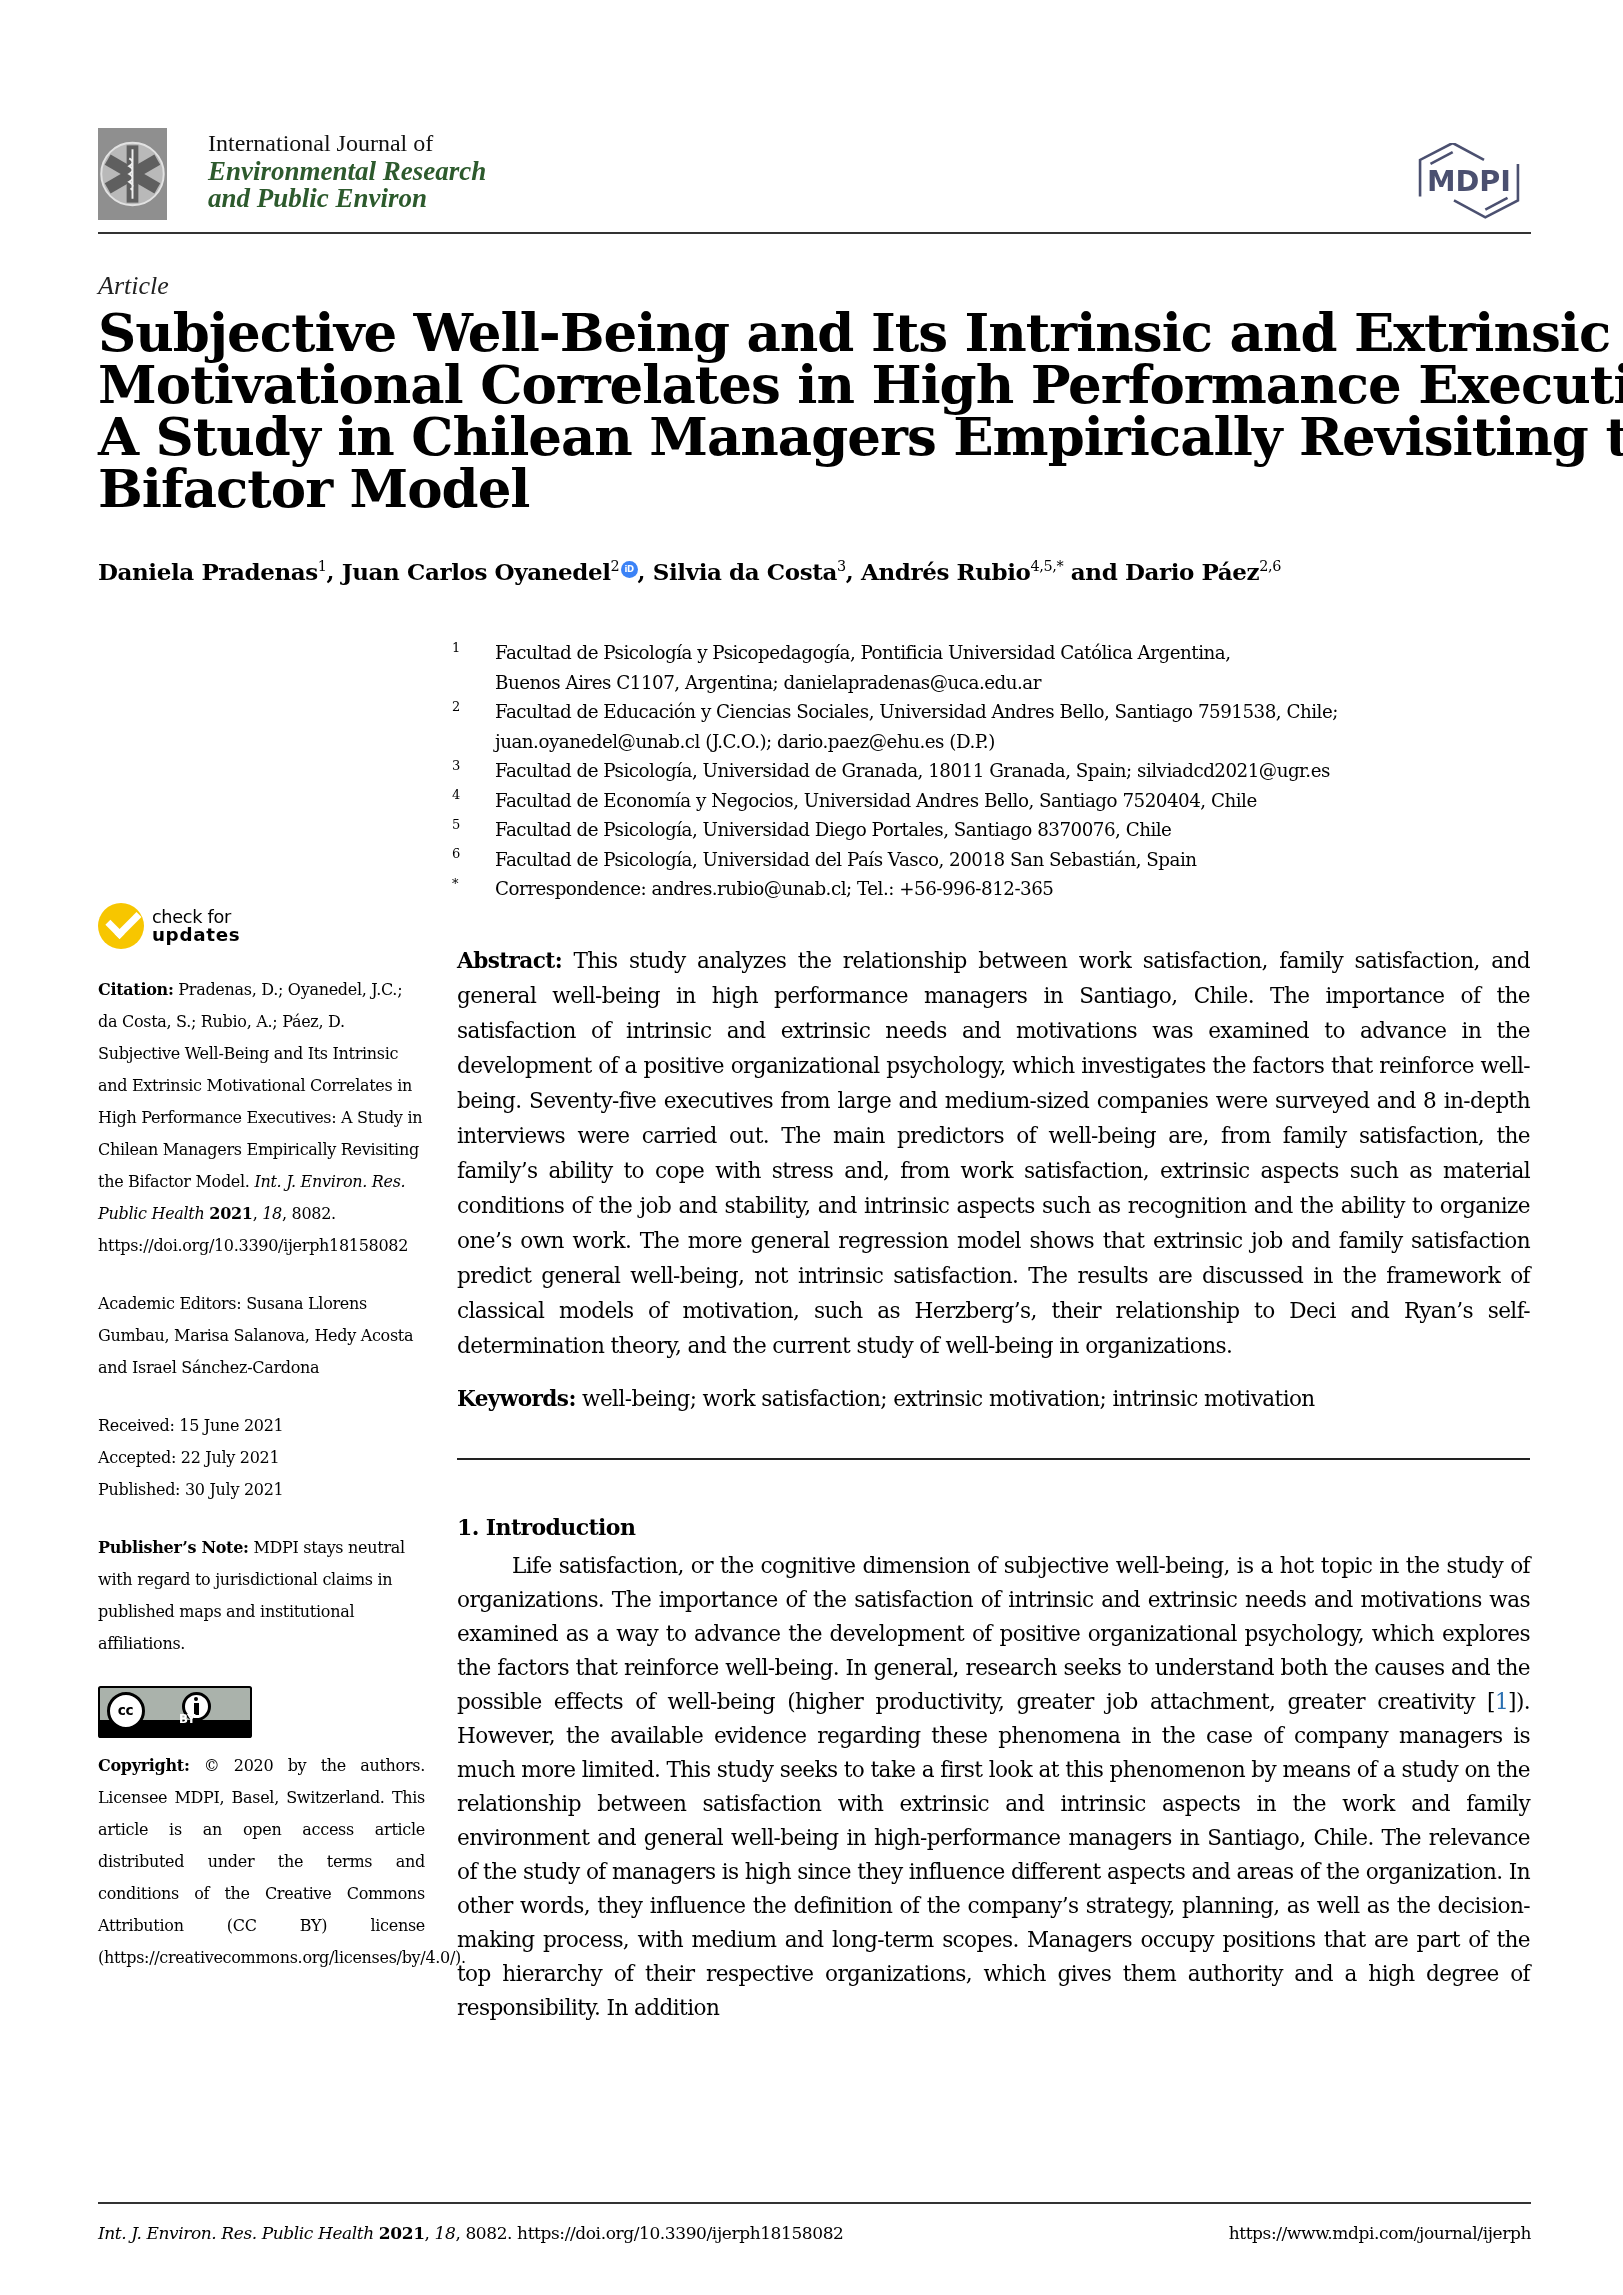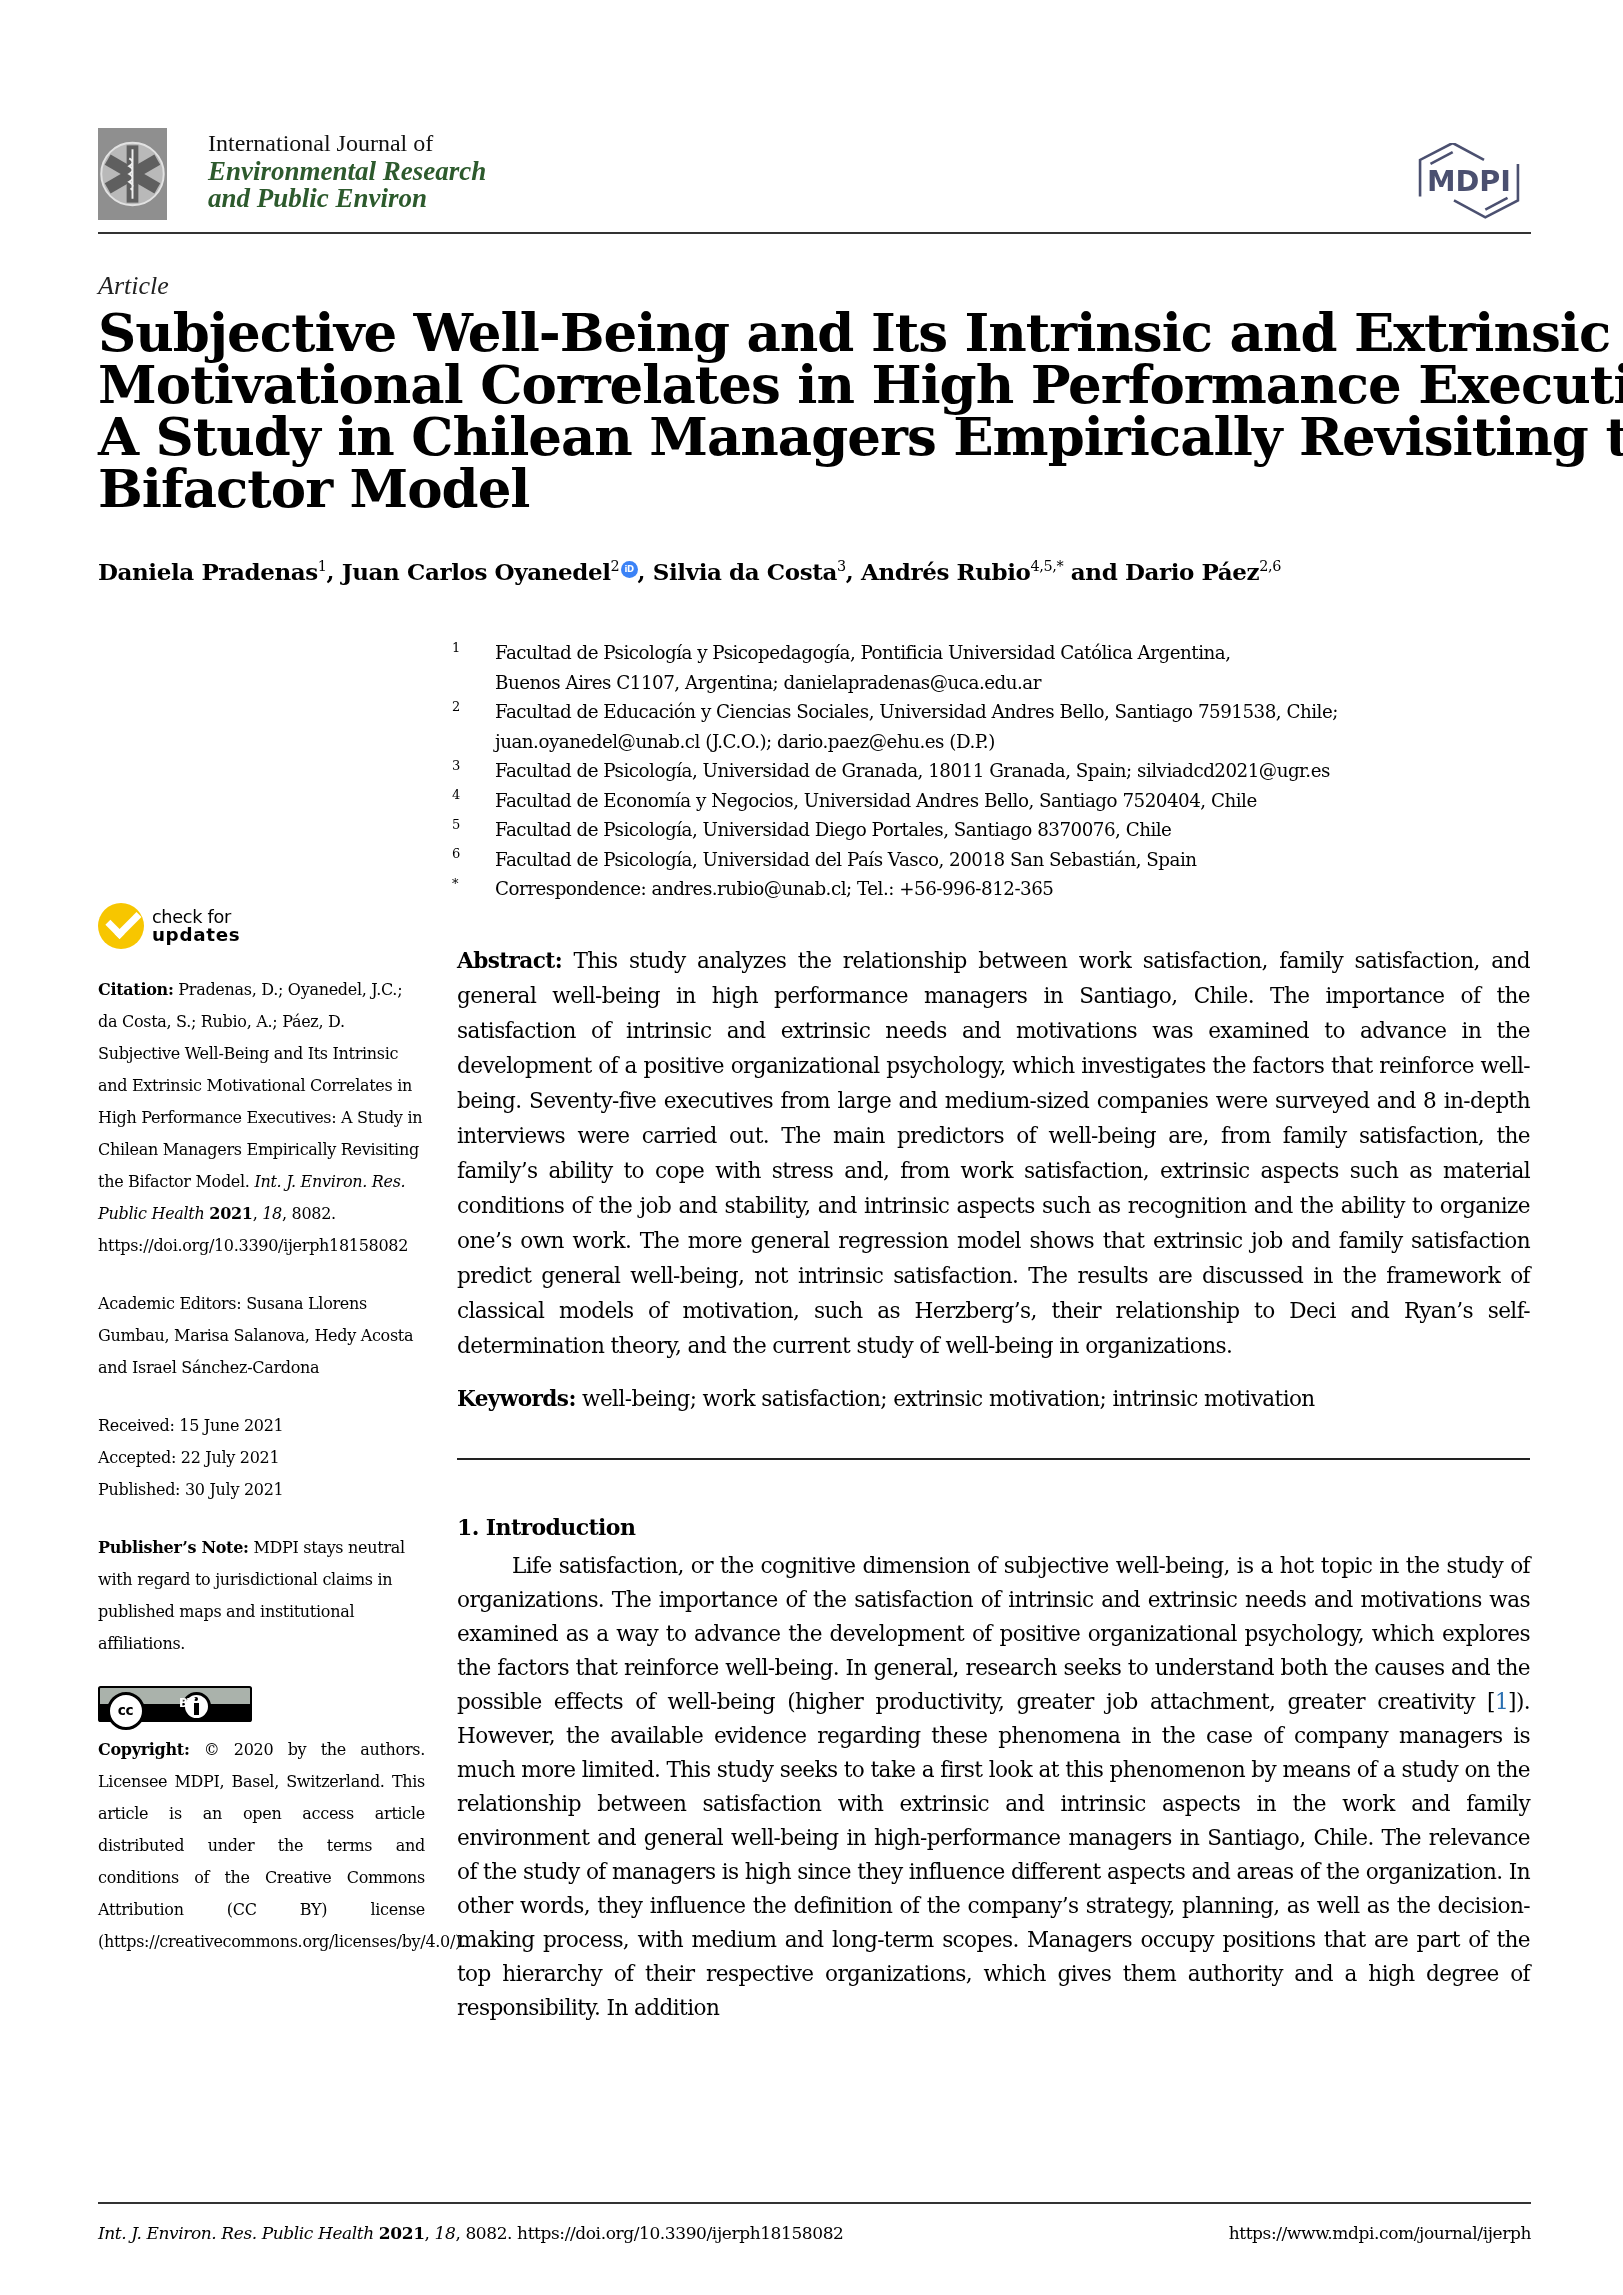"cc" #cc-badge { height: 36px -> 52px }
